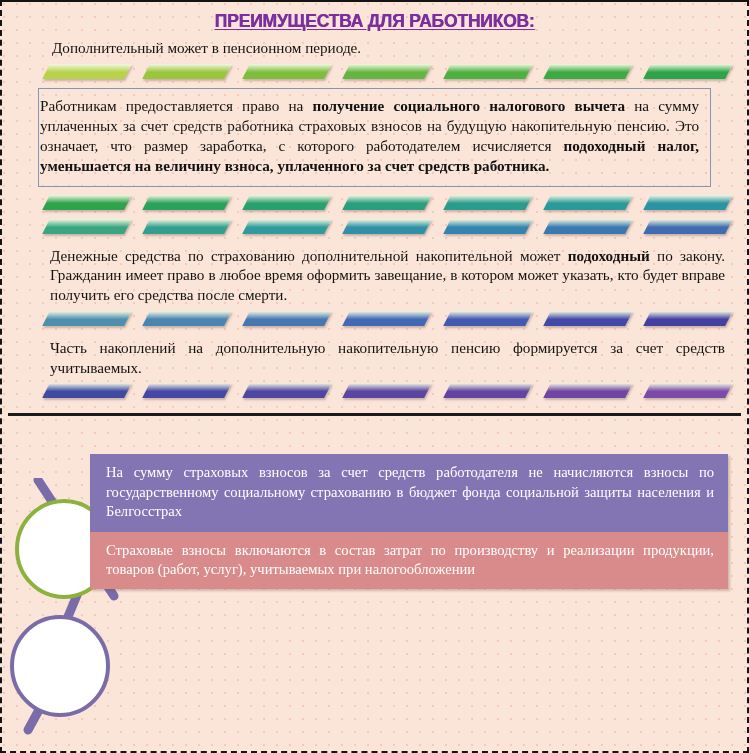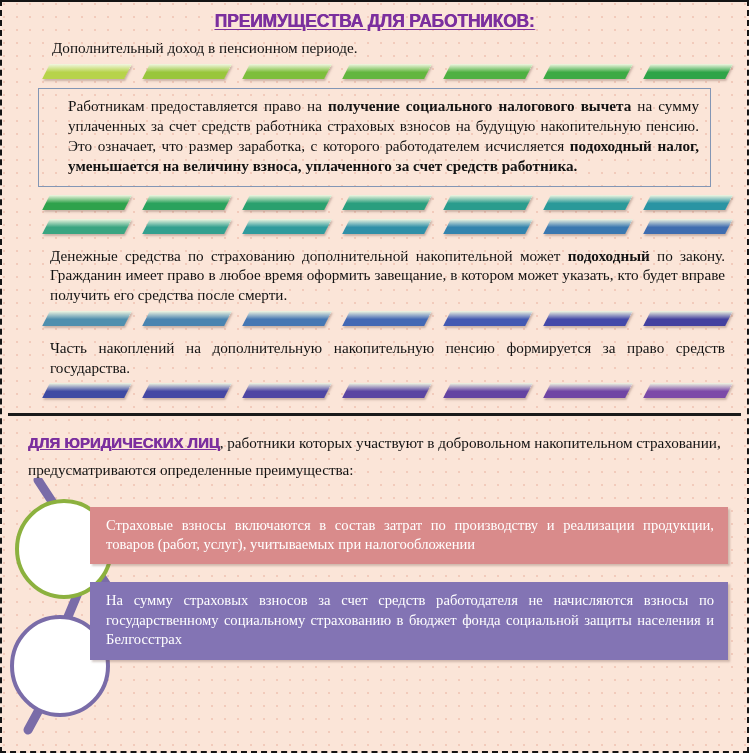"Дополнительный доход в пенсионном" p.para { text: доход -> может }
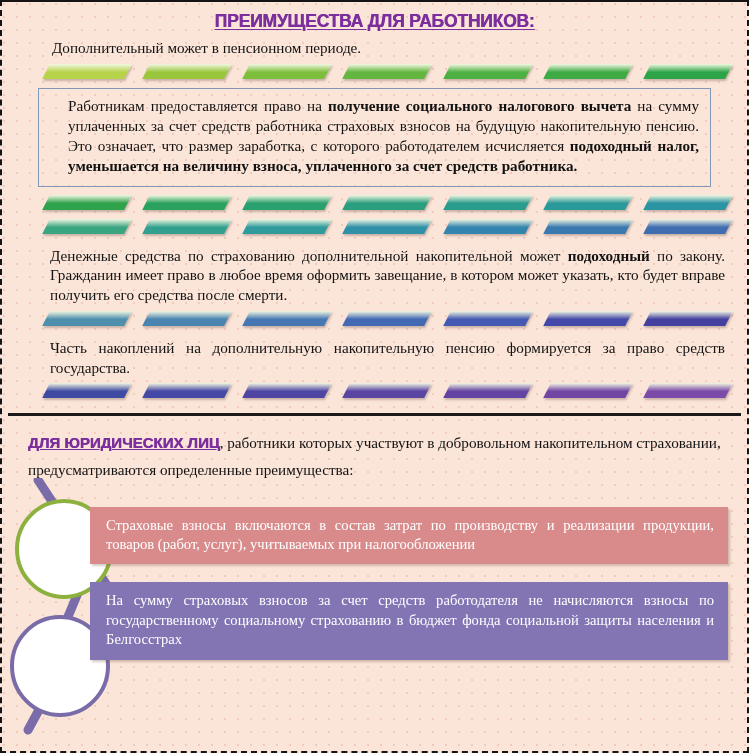"Работникам предоставляется право на" .framed { padding: 7px 11px 9px 29px -> 7px 11px 9px 1px }
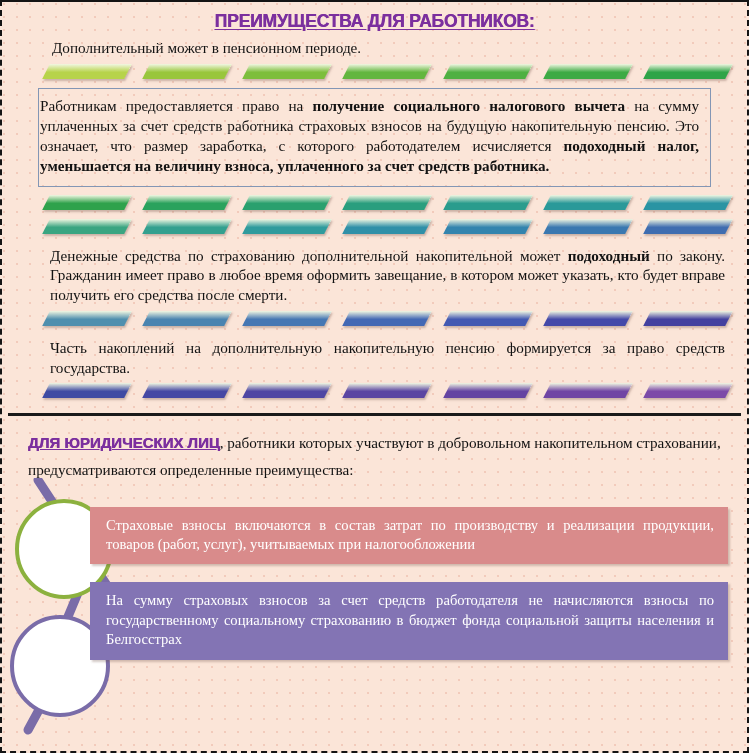"Часть накоплений на дополнительную" p.para { text: право средств государства -> счет средств учитываемых }
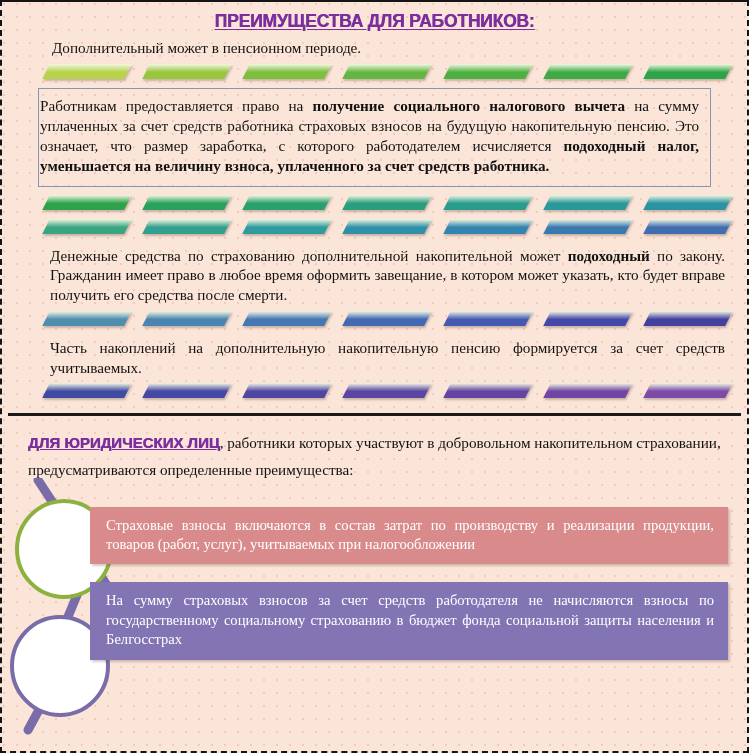"ДЛЯ ЮРИДИЧЕСКИХ ЛИЦ, работники которых" p.legal-line { html: <p><span>ДЛЯ ЮРИДИЧЕСКИХ ЛИЦ</span><span>, работники которых участвуют в добровольном накопительном страховании, предусматриваются определенные преимущества:</span></p> -> none }
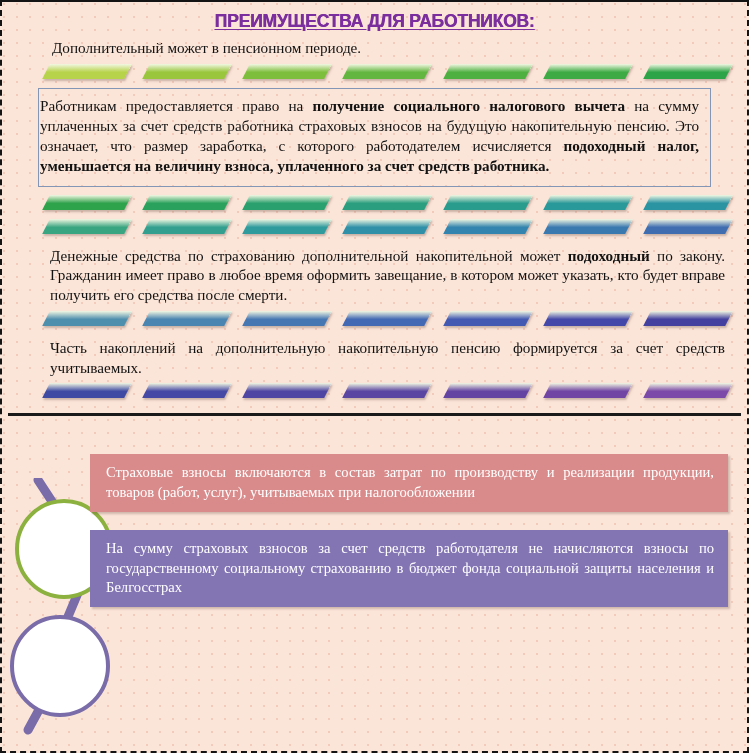"Страховые взносы включаются в состав" div.callout { order: before "На сумму страховых взносов за" -> after "На сумму страховых взносов за" }
